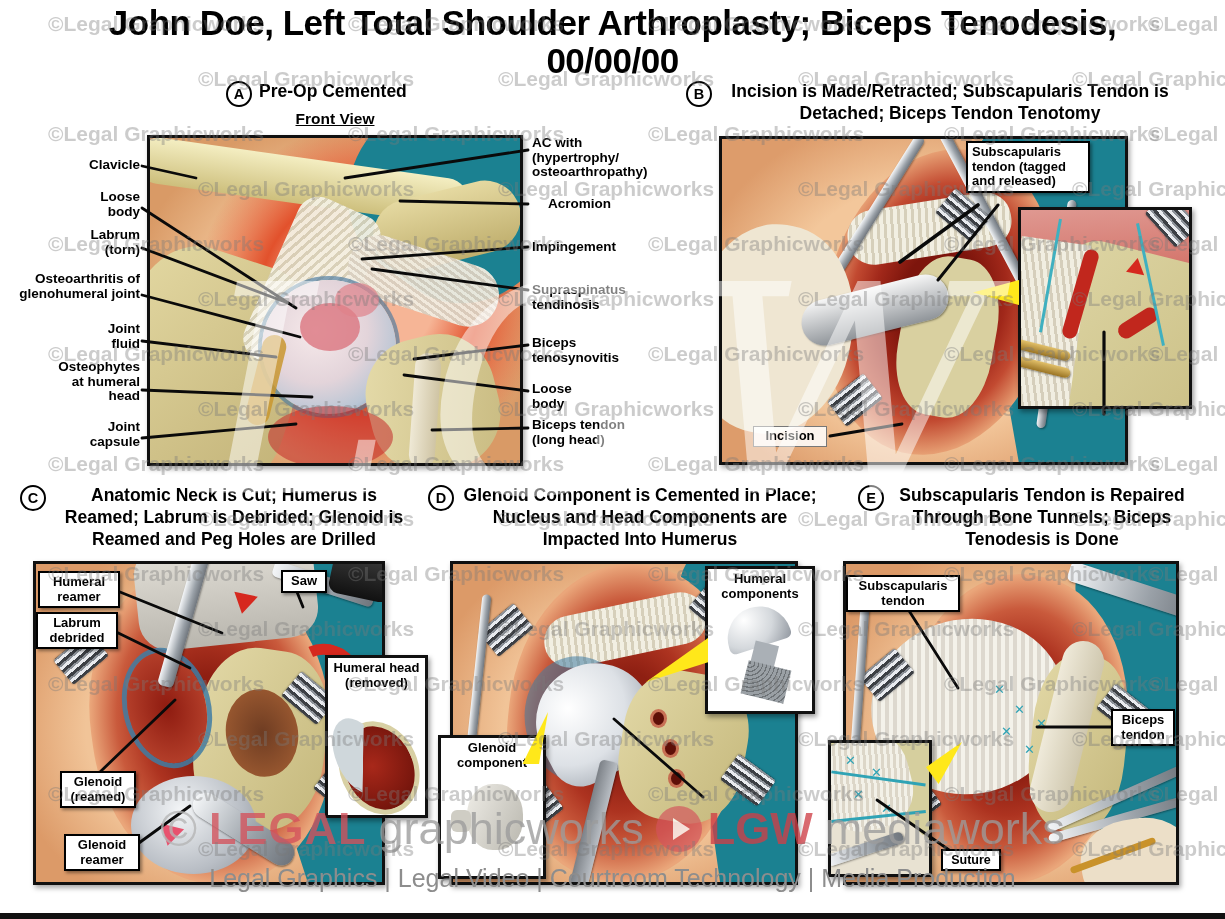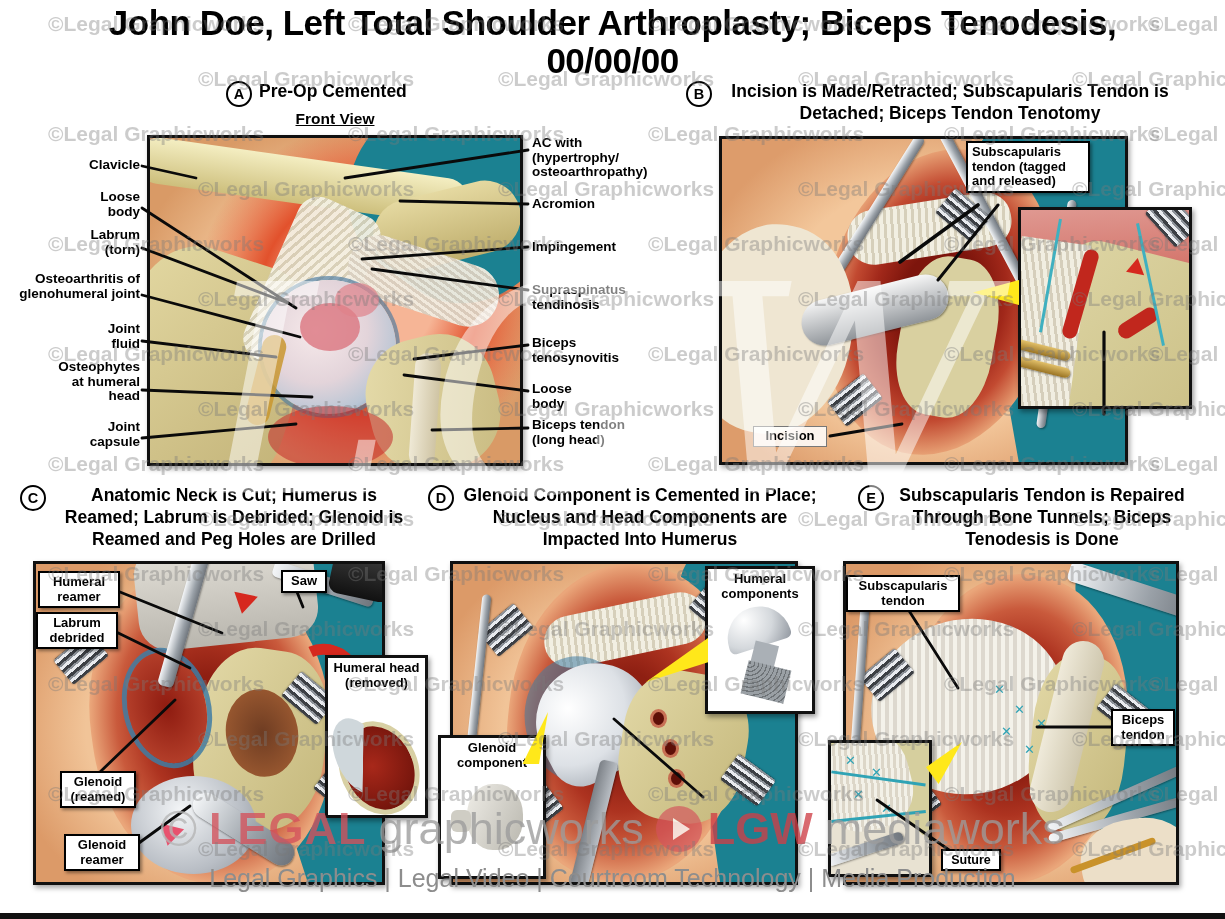"Acromion" div.lbl { left: 532px -> 548px }
